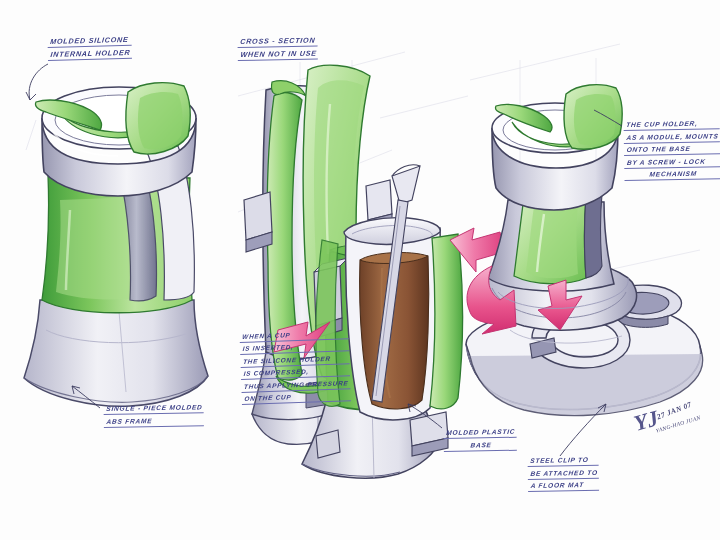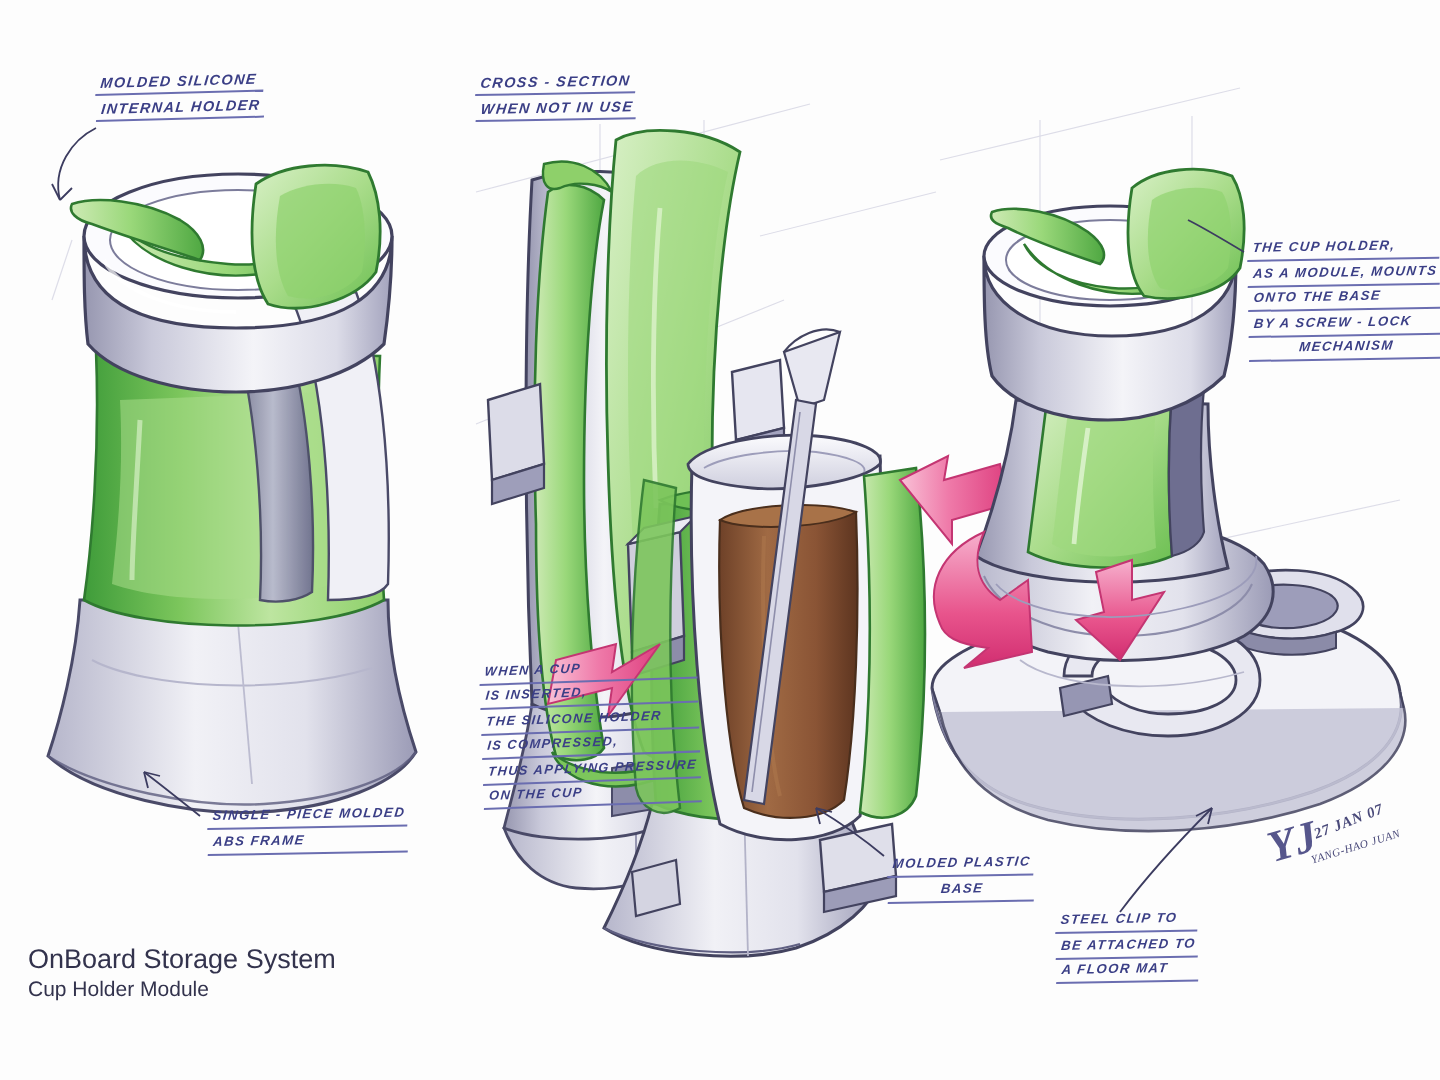"OnBoard Storage System" div.titleblock { html: <div> <div>OnBoard Storage System</div> <div>Cup Holder Module</div> </div> -> none }
